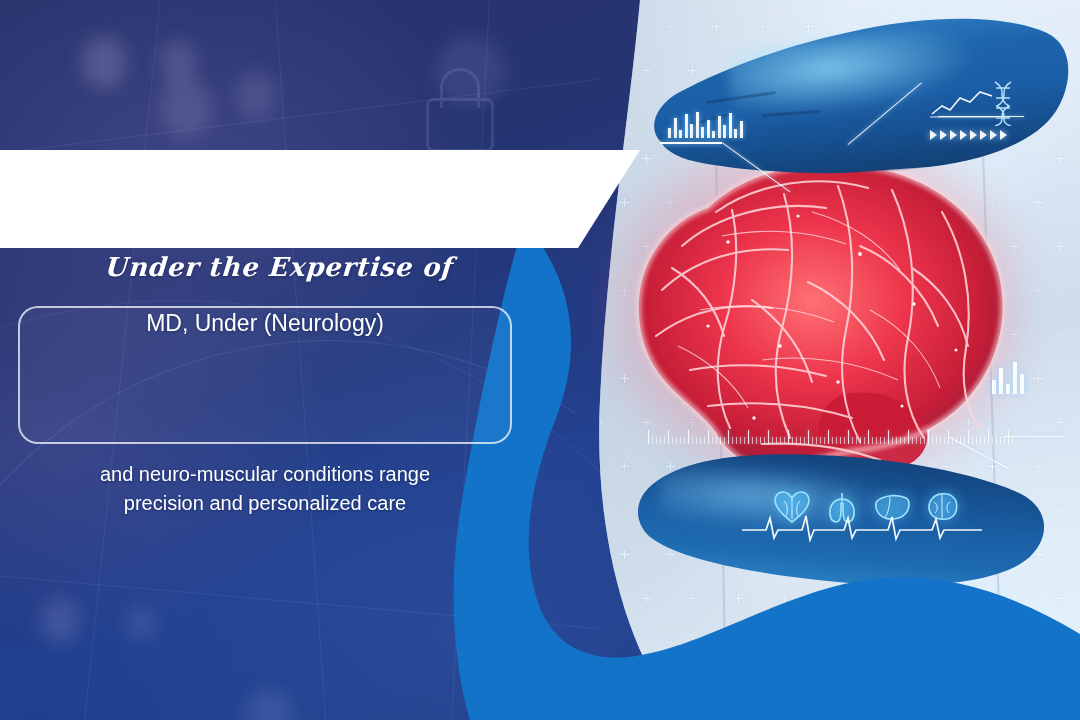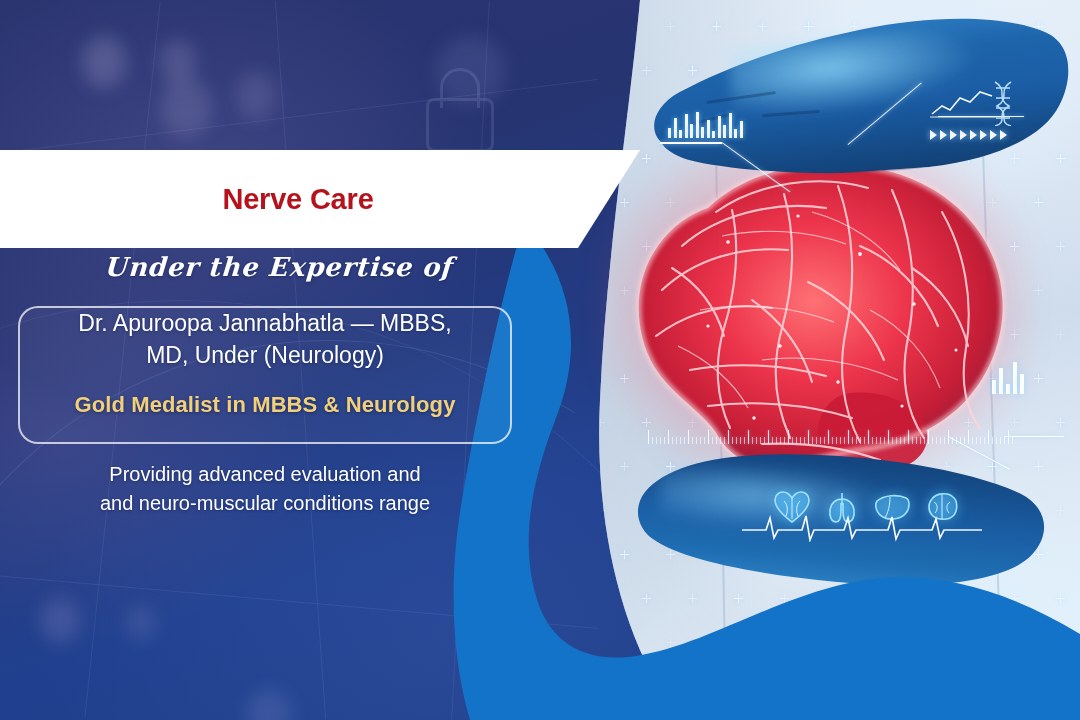"Nerve Care" div { html: <div>Nerve Care</div> -> none }
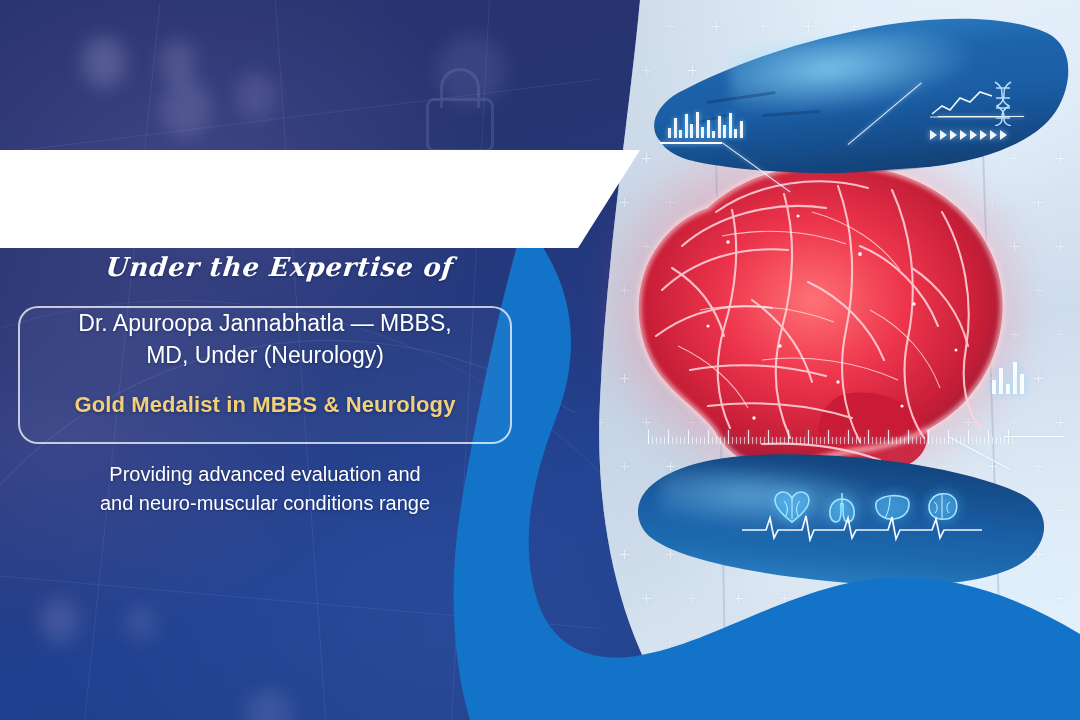"Dr. Apuroopa Jannabhatla — MBBS," div { html: <div>Dr. Apuroopa Jannabhatla — MBBS,</div> -> none }
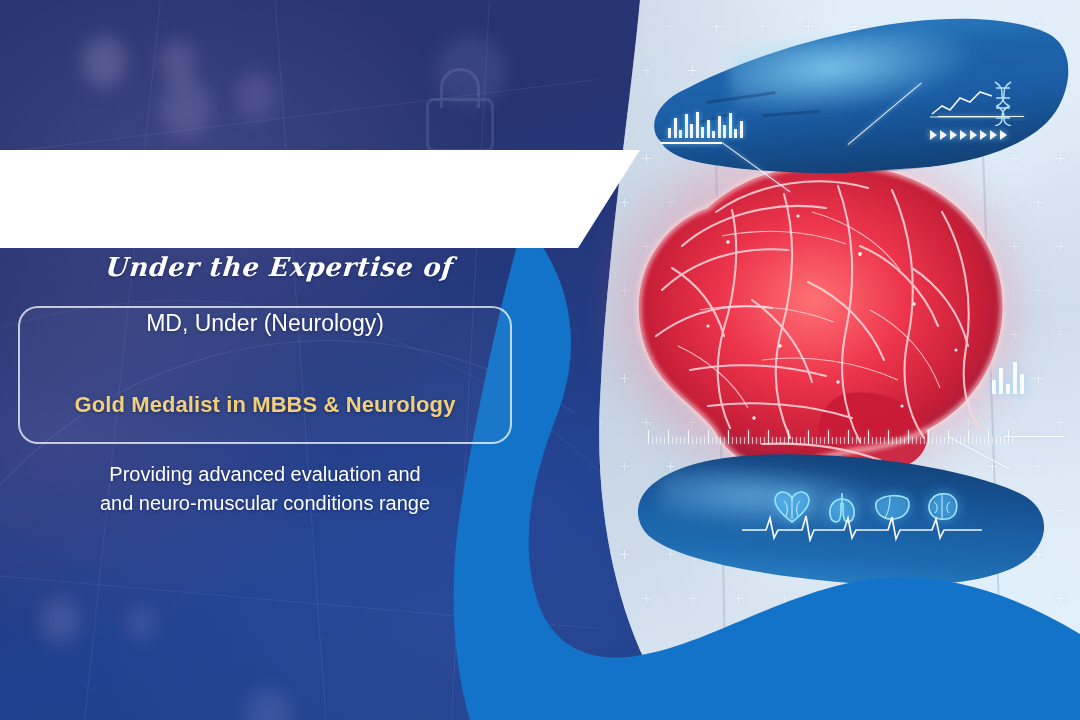"Gold Medalist in MBBS &" div.gold-line { html: <div>Gold Medalist in MBBS &amp; Neurology</div> -> none }
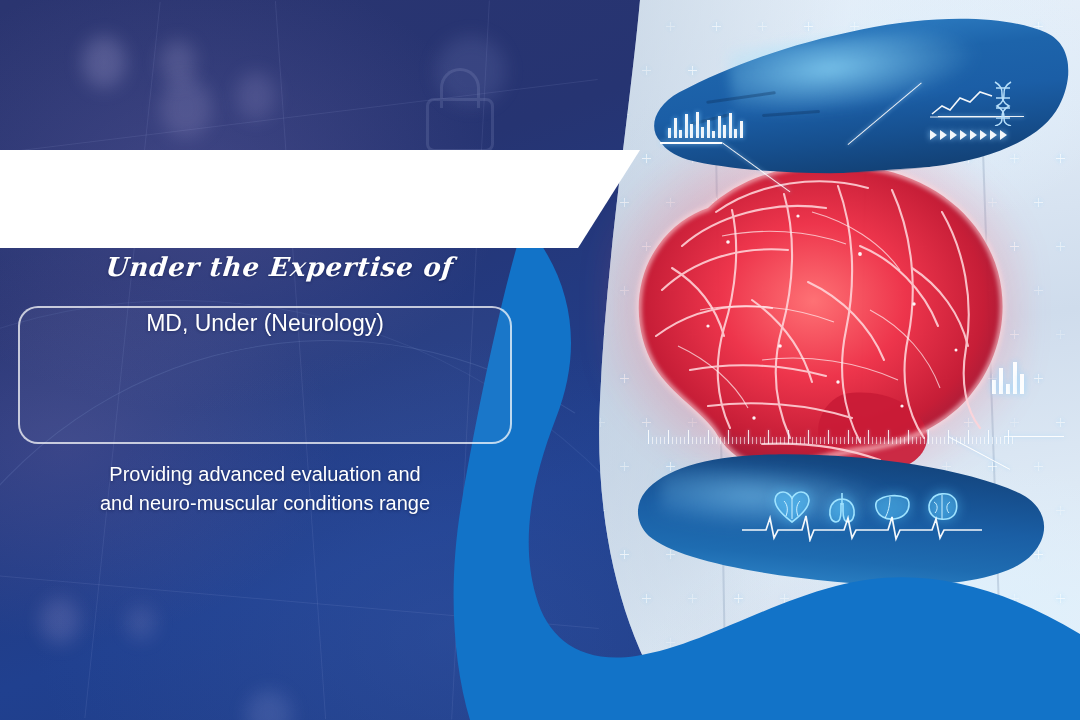"Providing advanced evaluation and" div { html: <div>Providing advanced evaluation and</div> -> none }
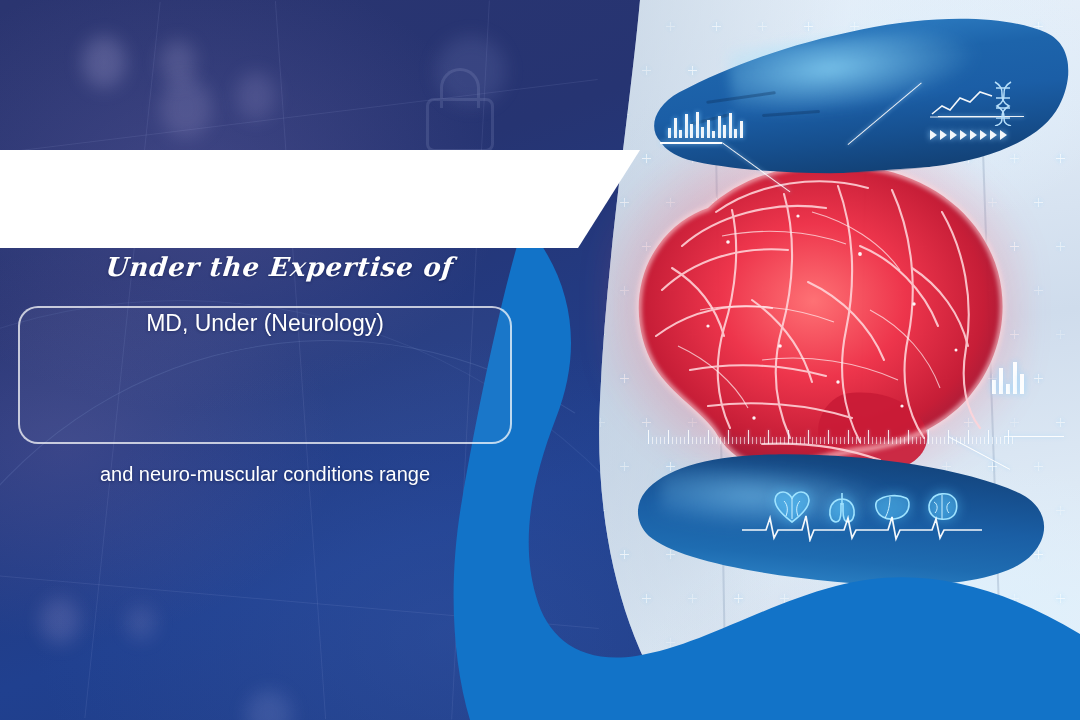"precision and personalized care" div { html: none -> <div>precision and personalized care</div> }
